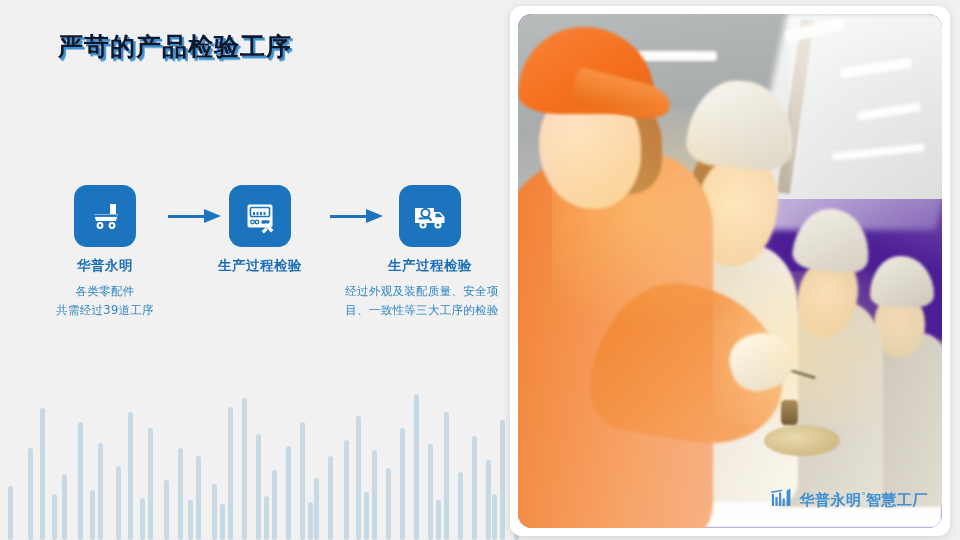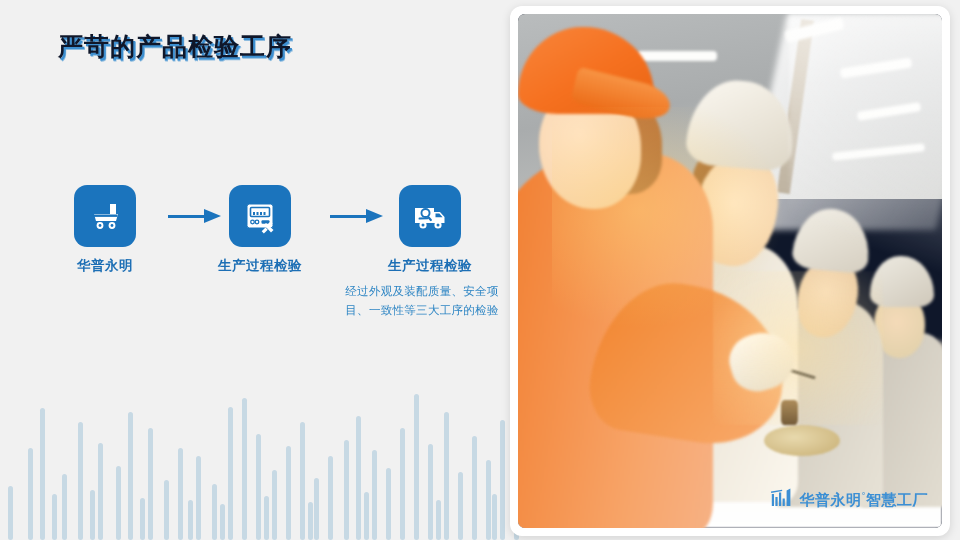"各类零配件" div { html: none -> <div>各类零配件</div> }
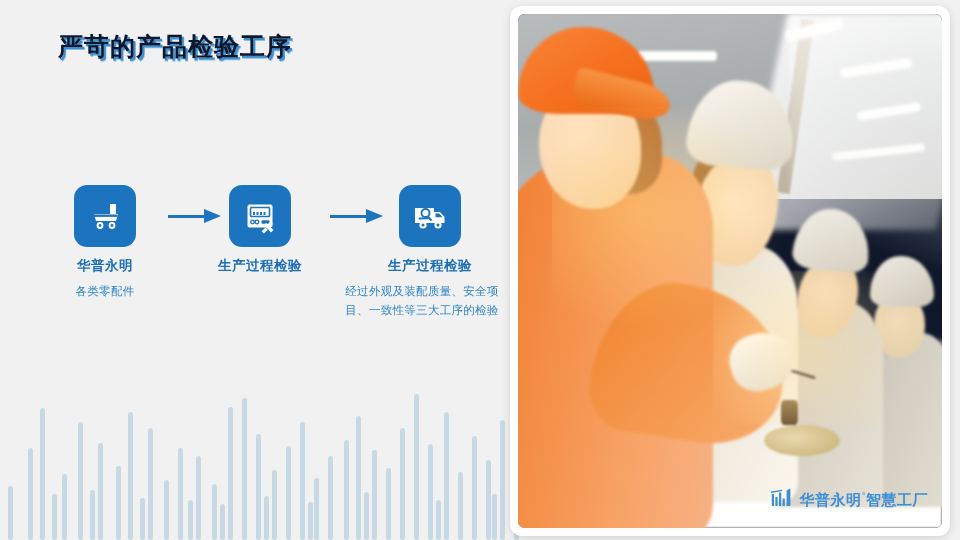"共需经过39道工序" div { html: none -> <div>共需经过39道工序</div> }
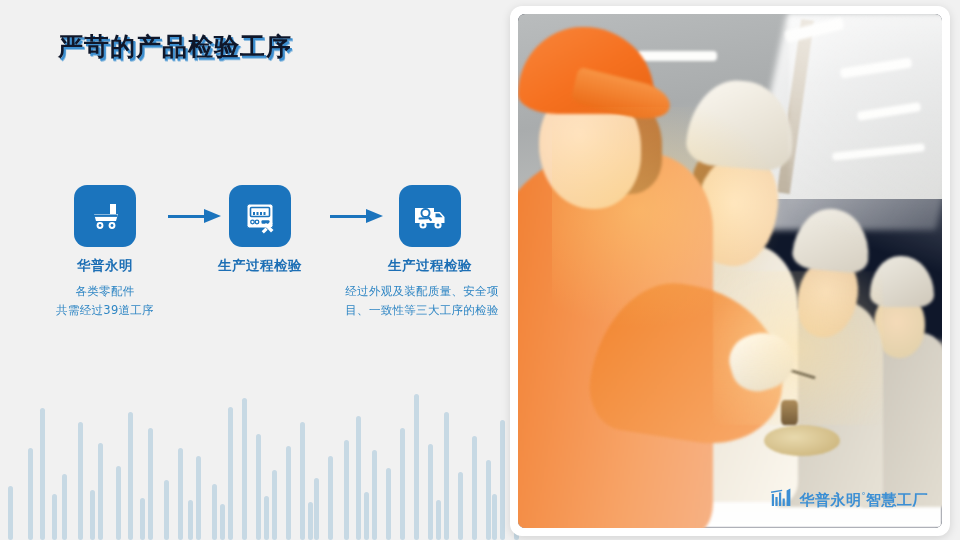"华普永明°智慧工厂" .photo { background: #0f172a -> #4c1d95; border-radius: 7px -> 14px }
